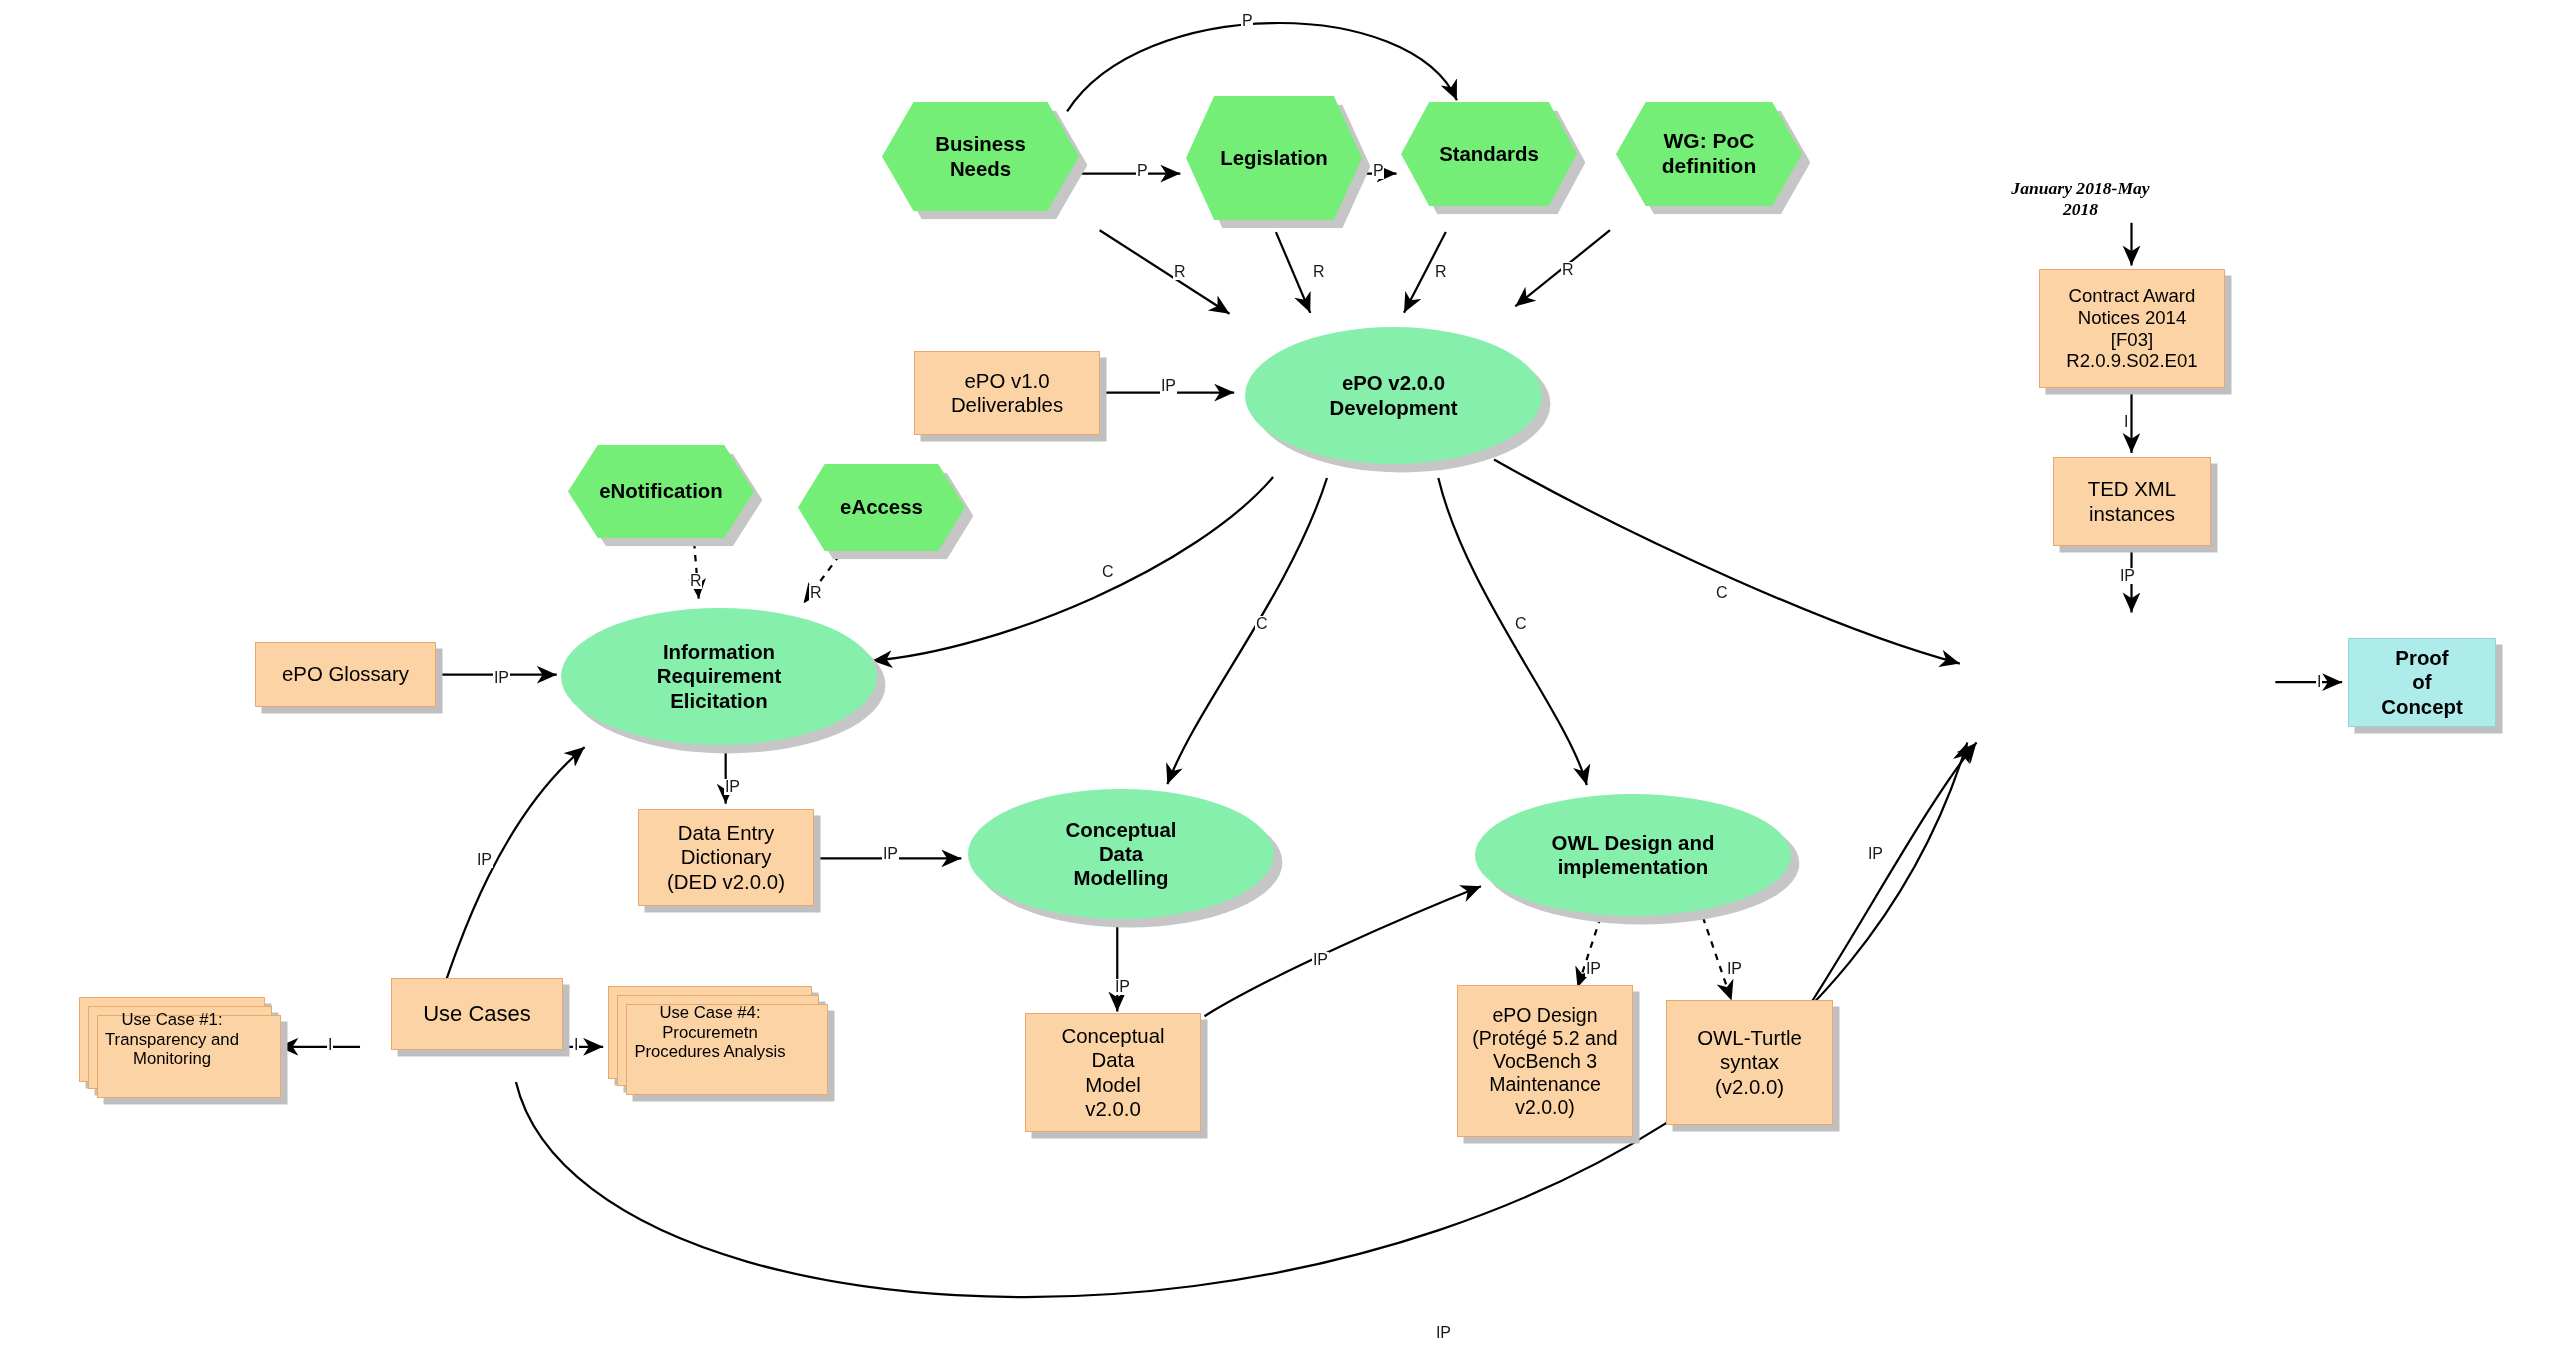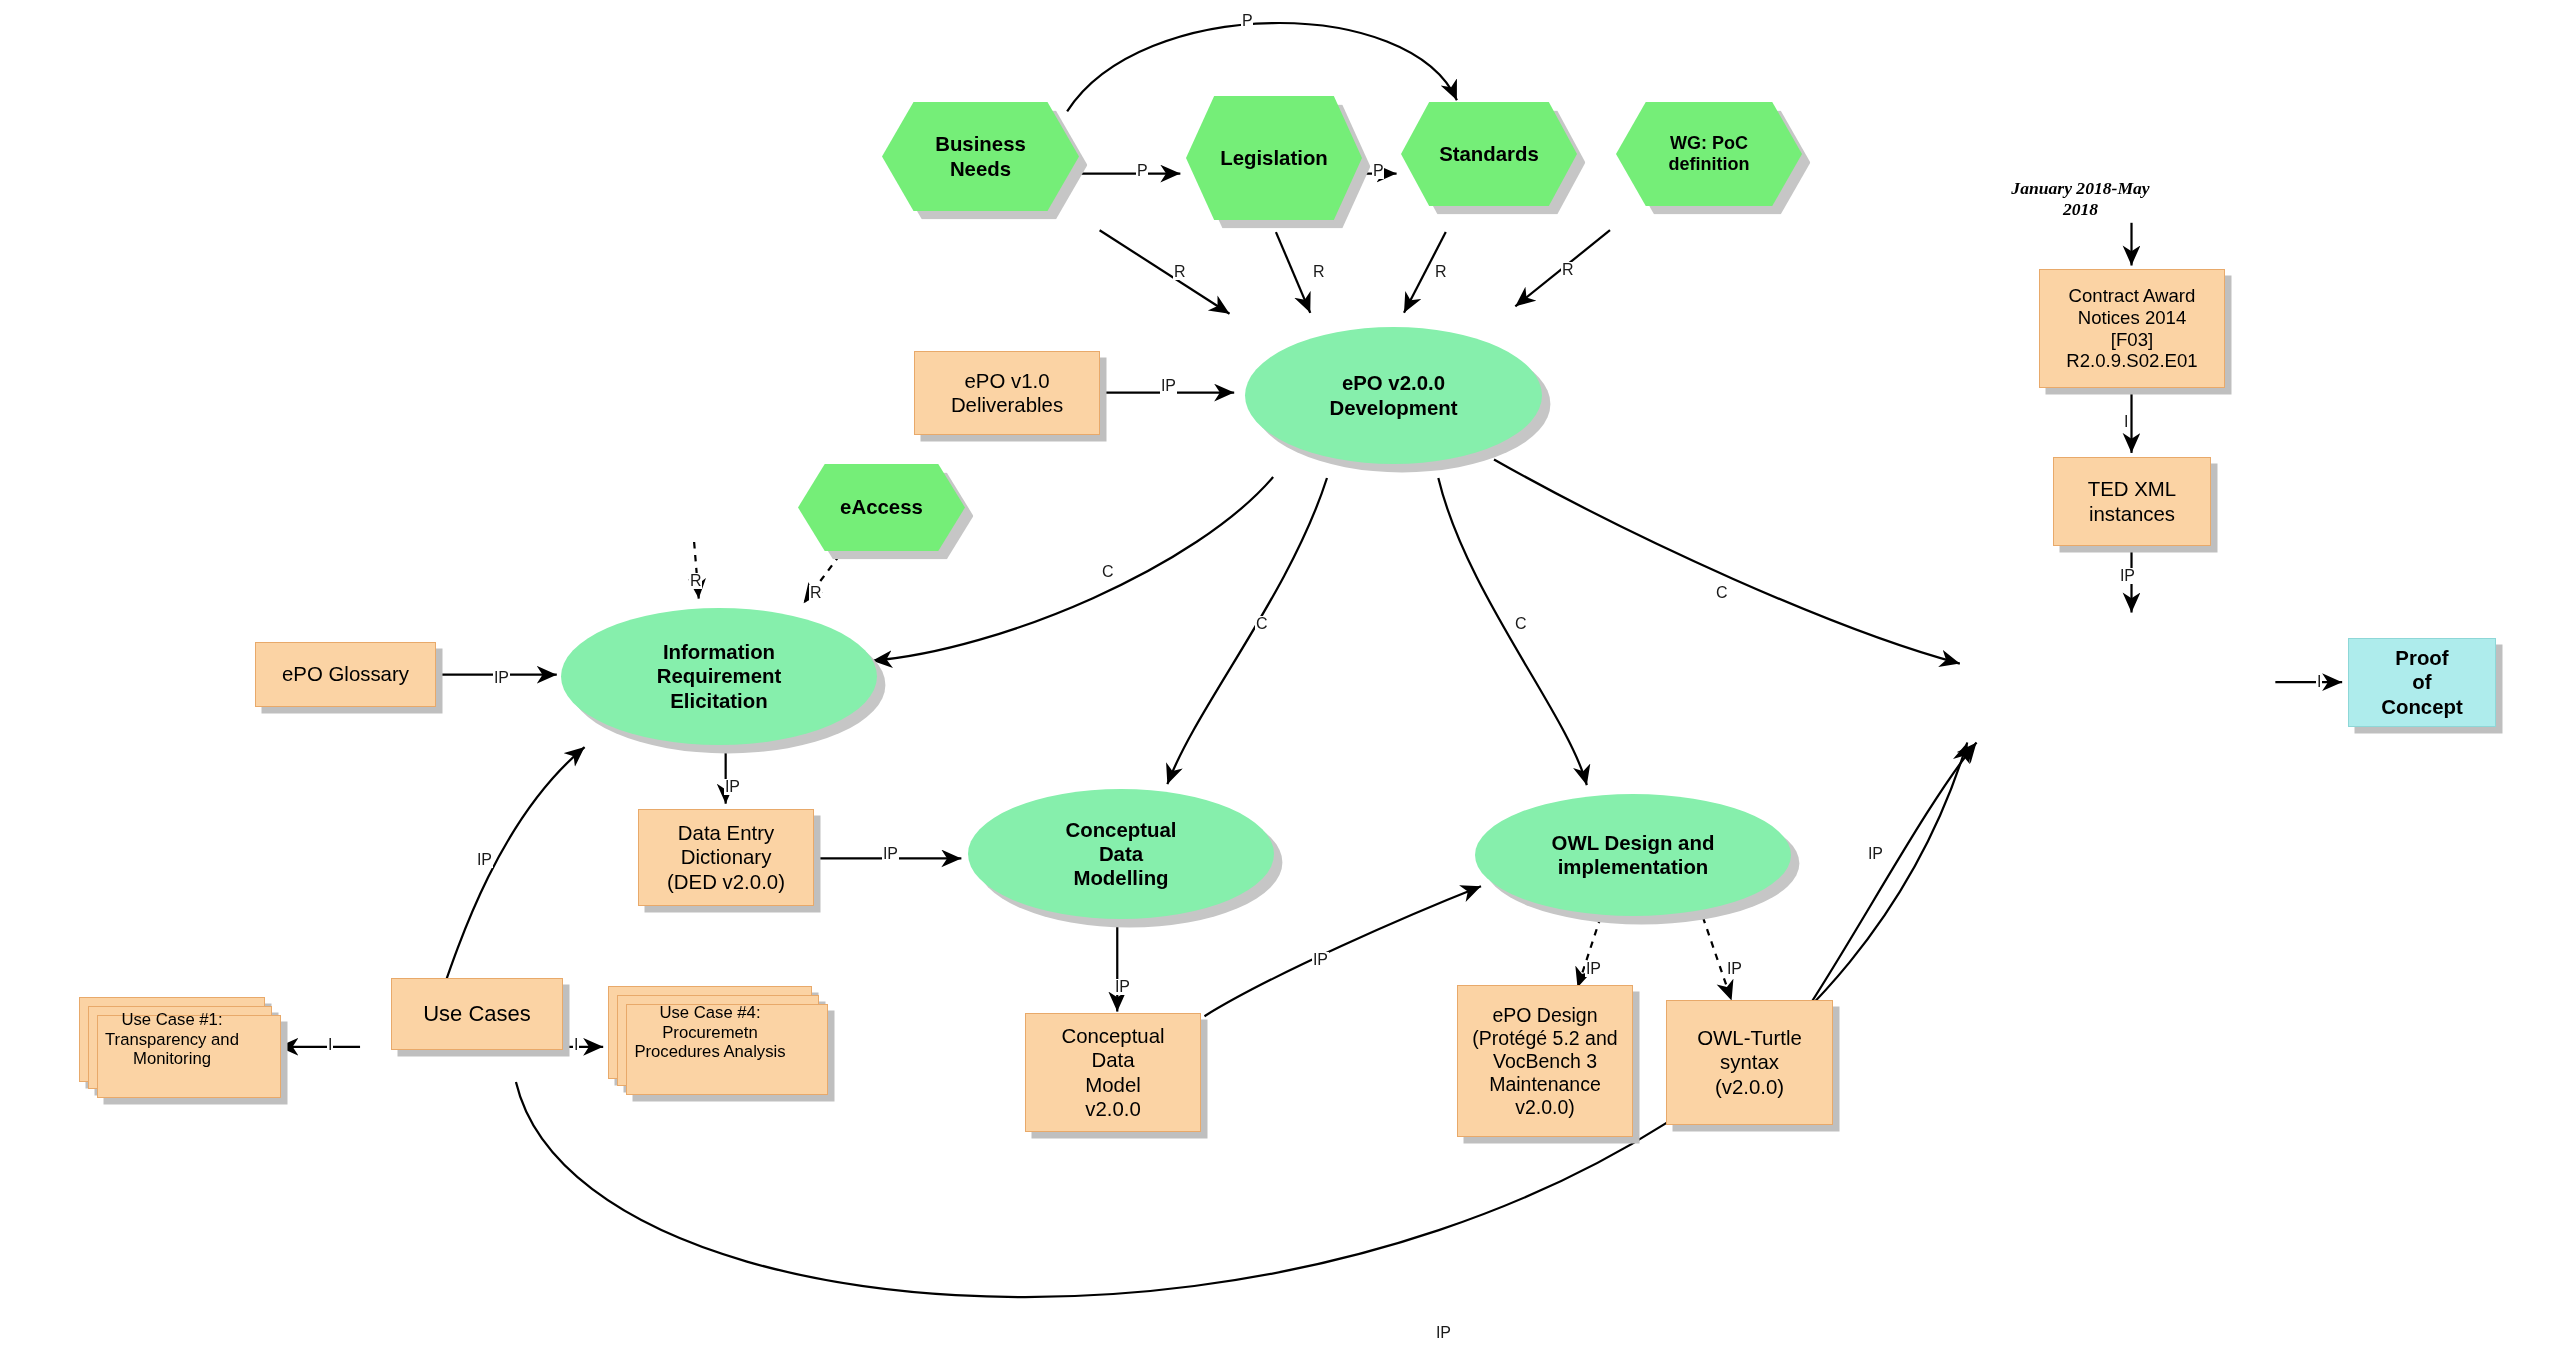"WG: PoC" div.node { font-size: 18px -> 21px }
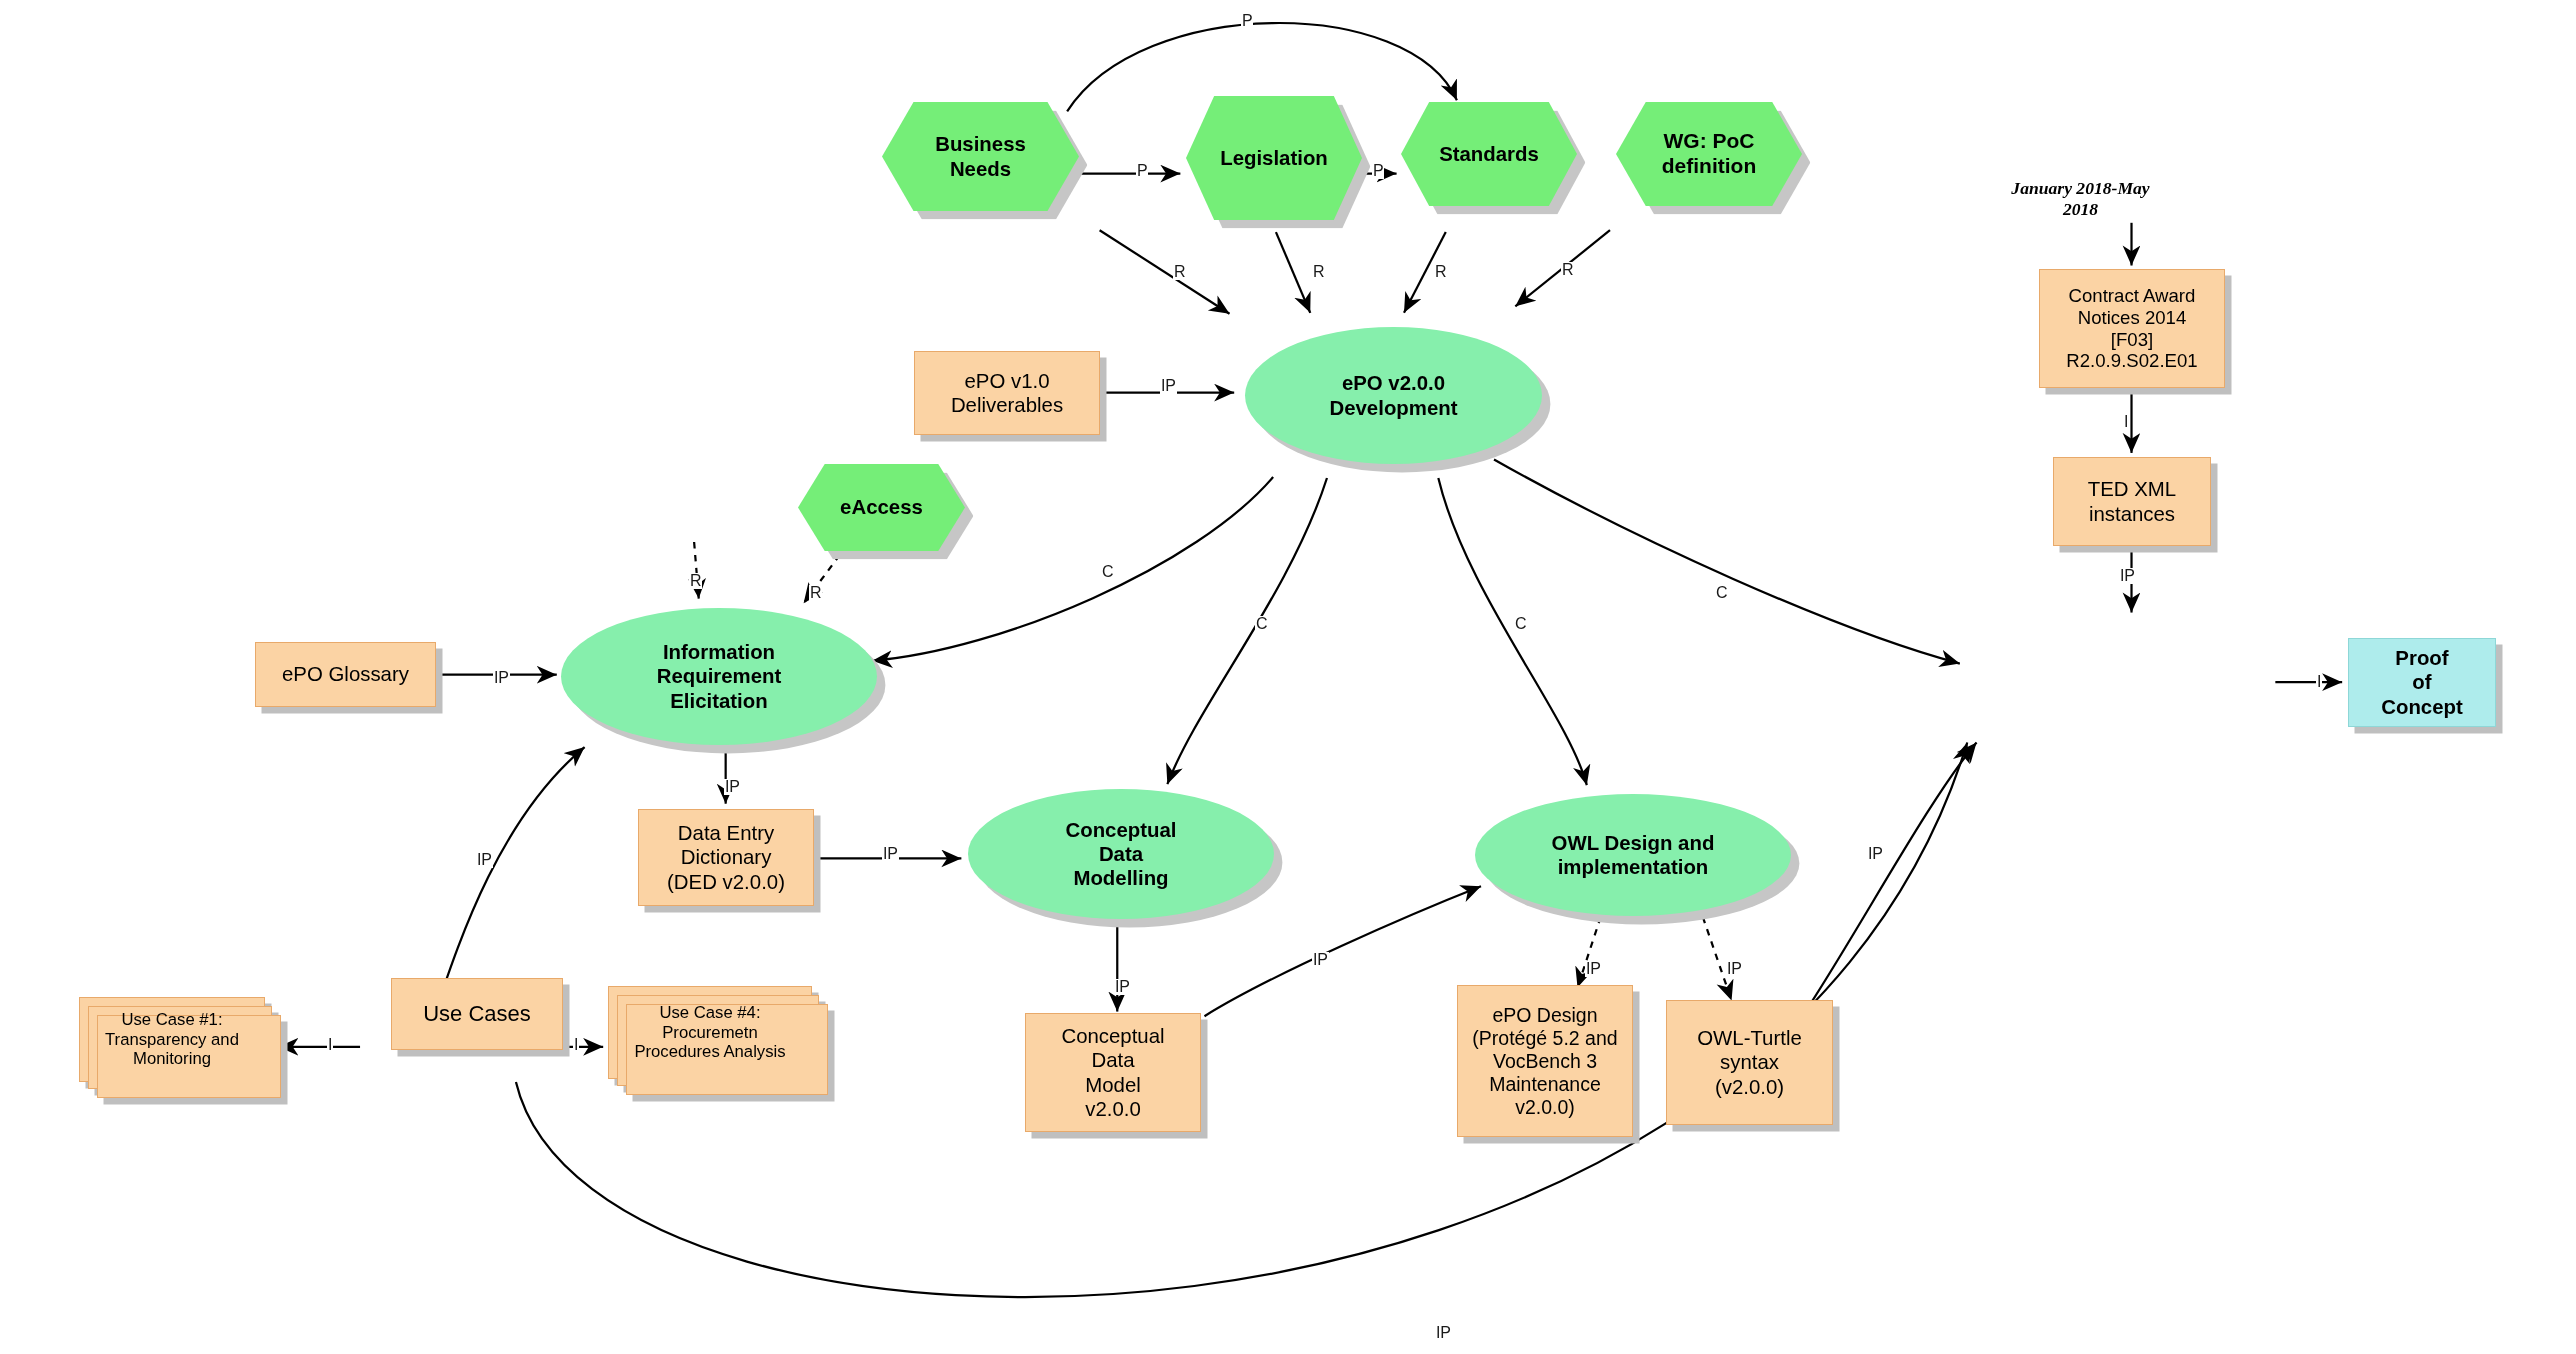"eNotification" div.node { html: none -> <div> <span></span> <span></span> <span>eNotification</span> </div> }
